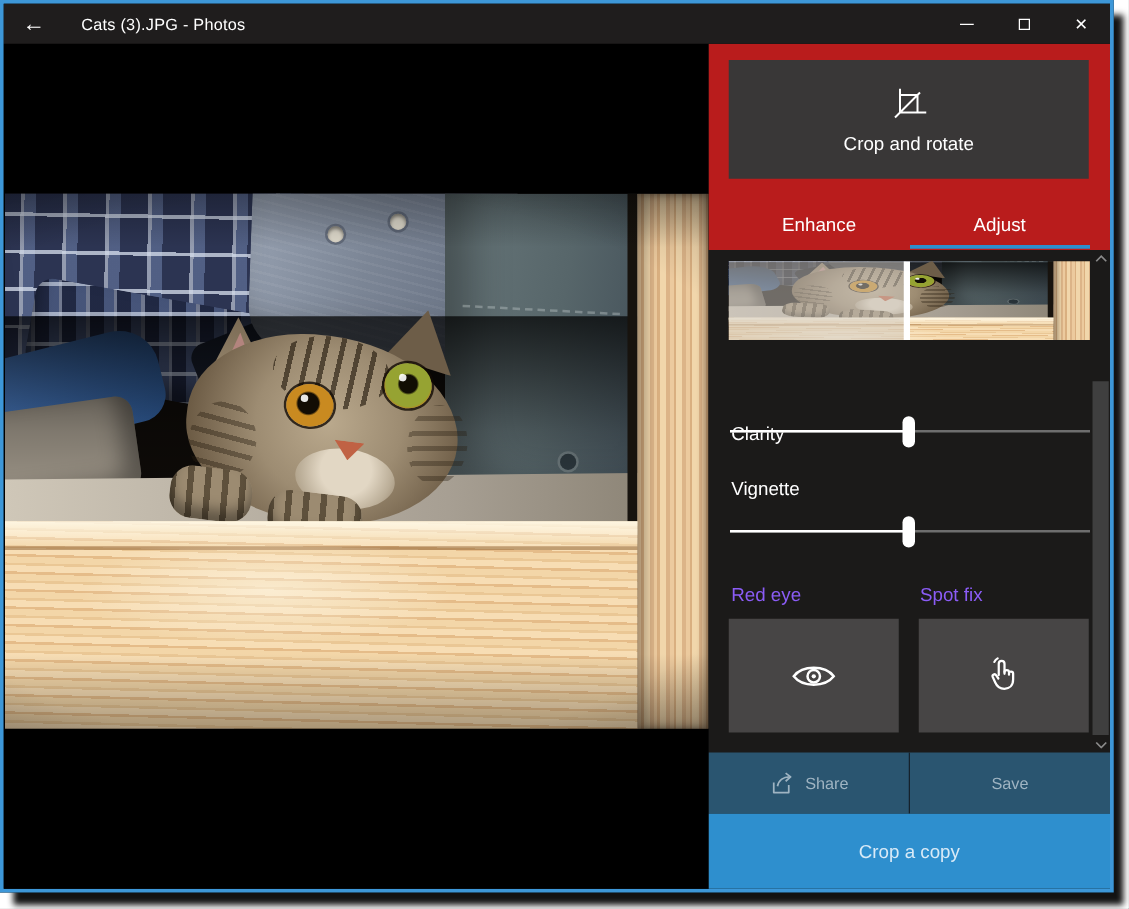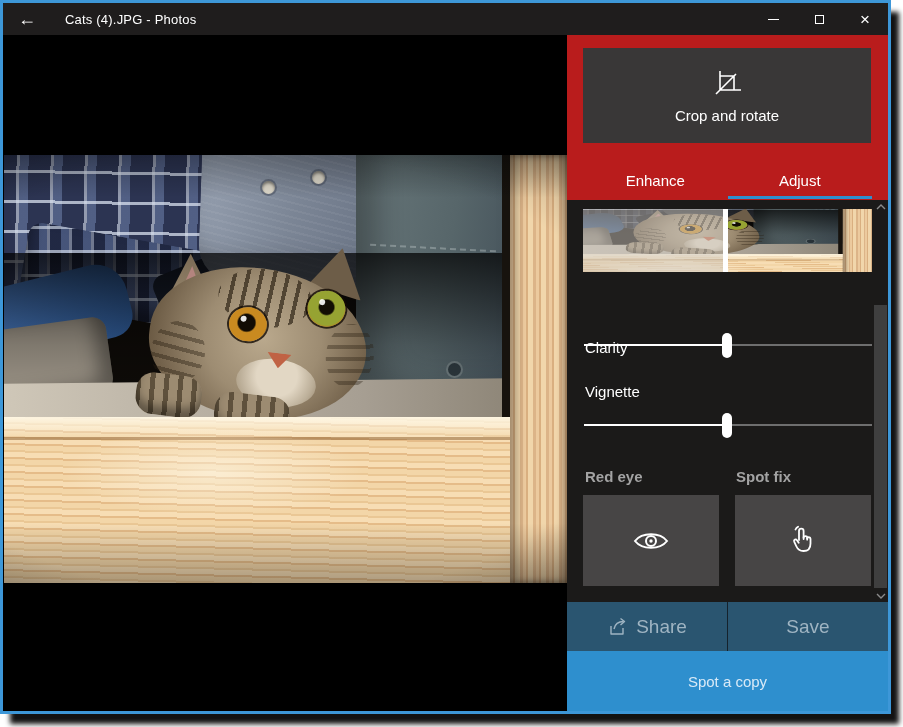"Cats (4).JPG - Photos" span.win-title { text: 4 -> 3 }
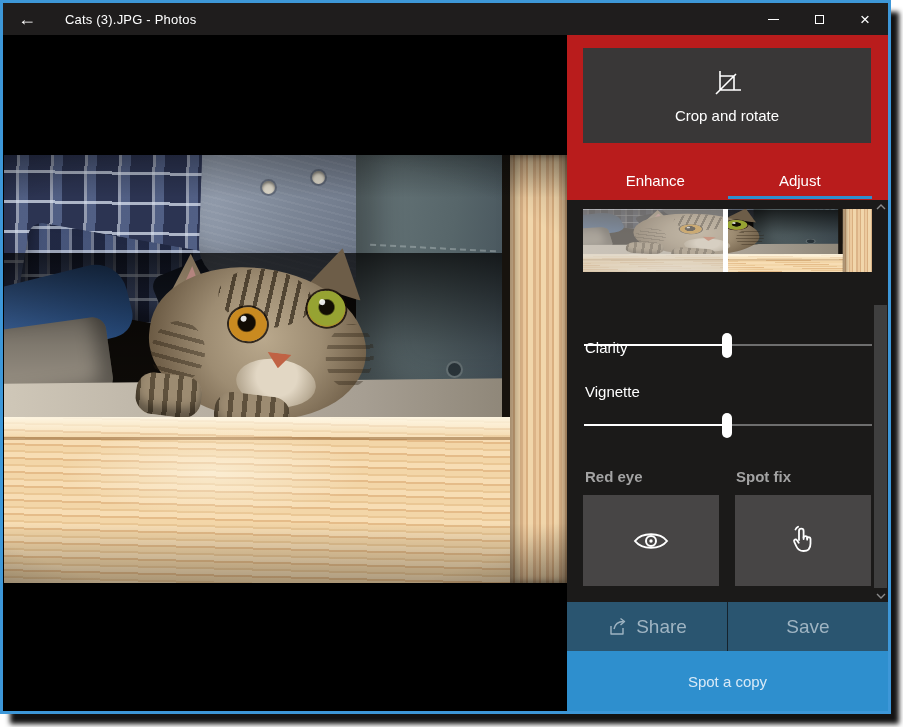"Red eye" .tool-label { color: #a3a3a3 -> #8b5cf6; font-weight: bold -> none }
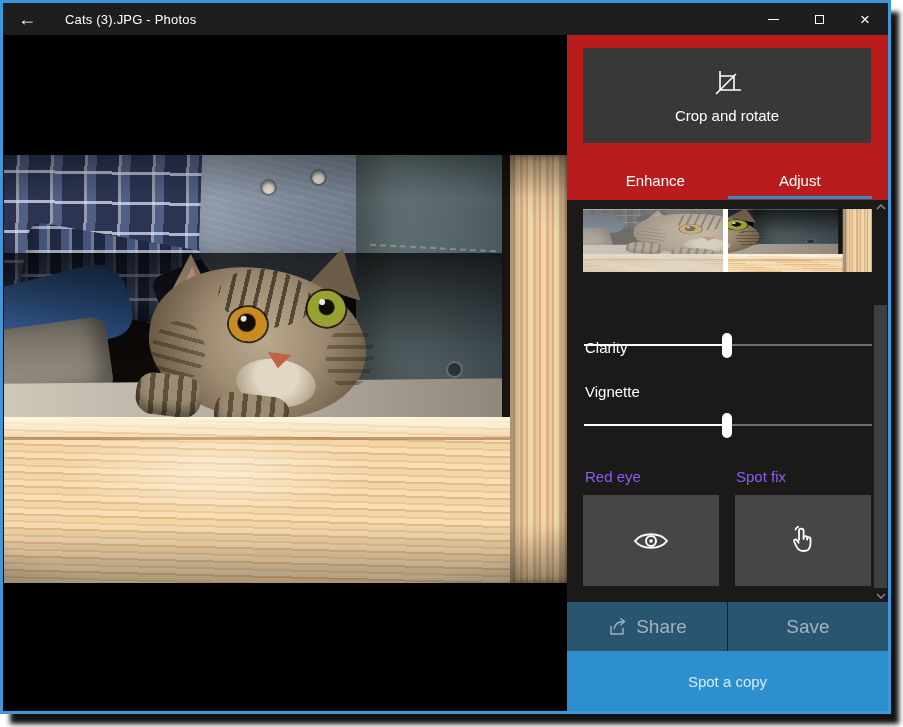"Share" .footer-half { font-size: 19px -> 13px }
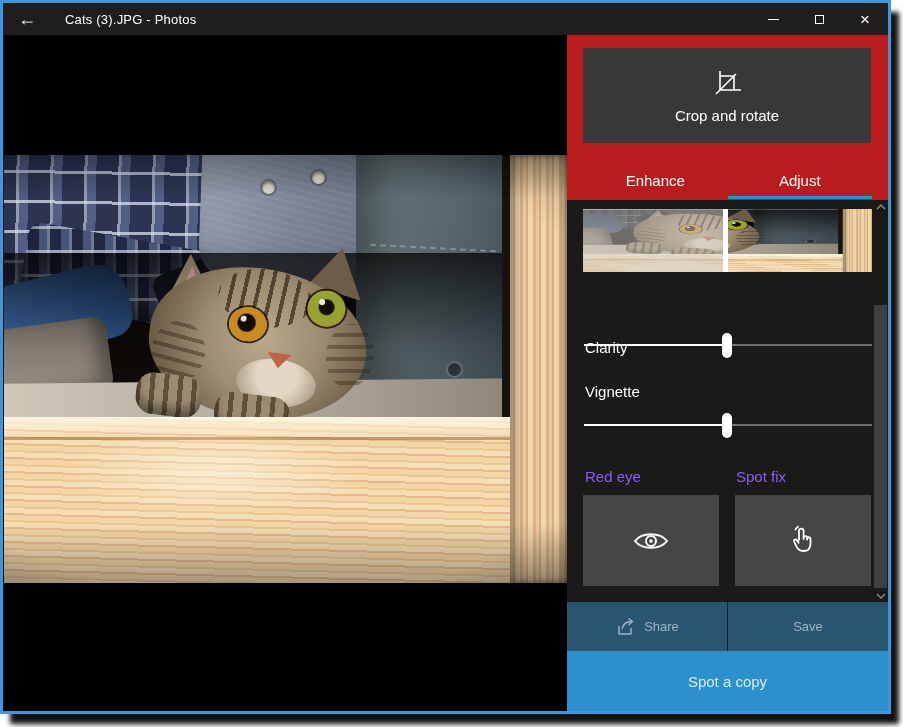"Spot a copy" span { text: Spot -> Crop }
